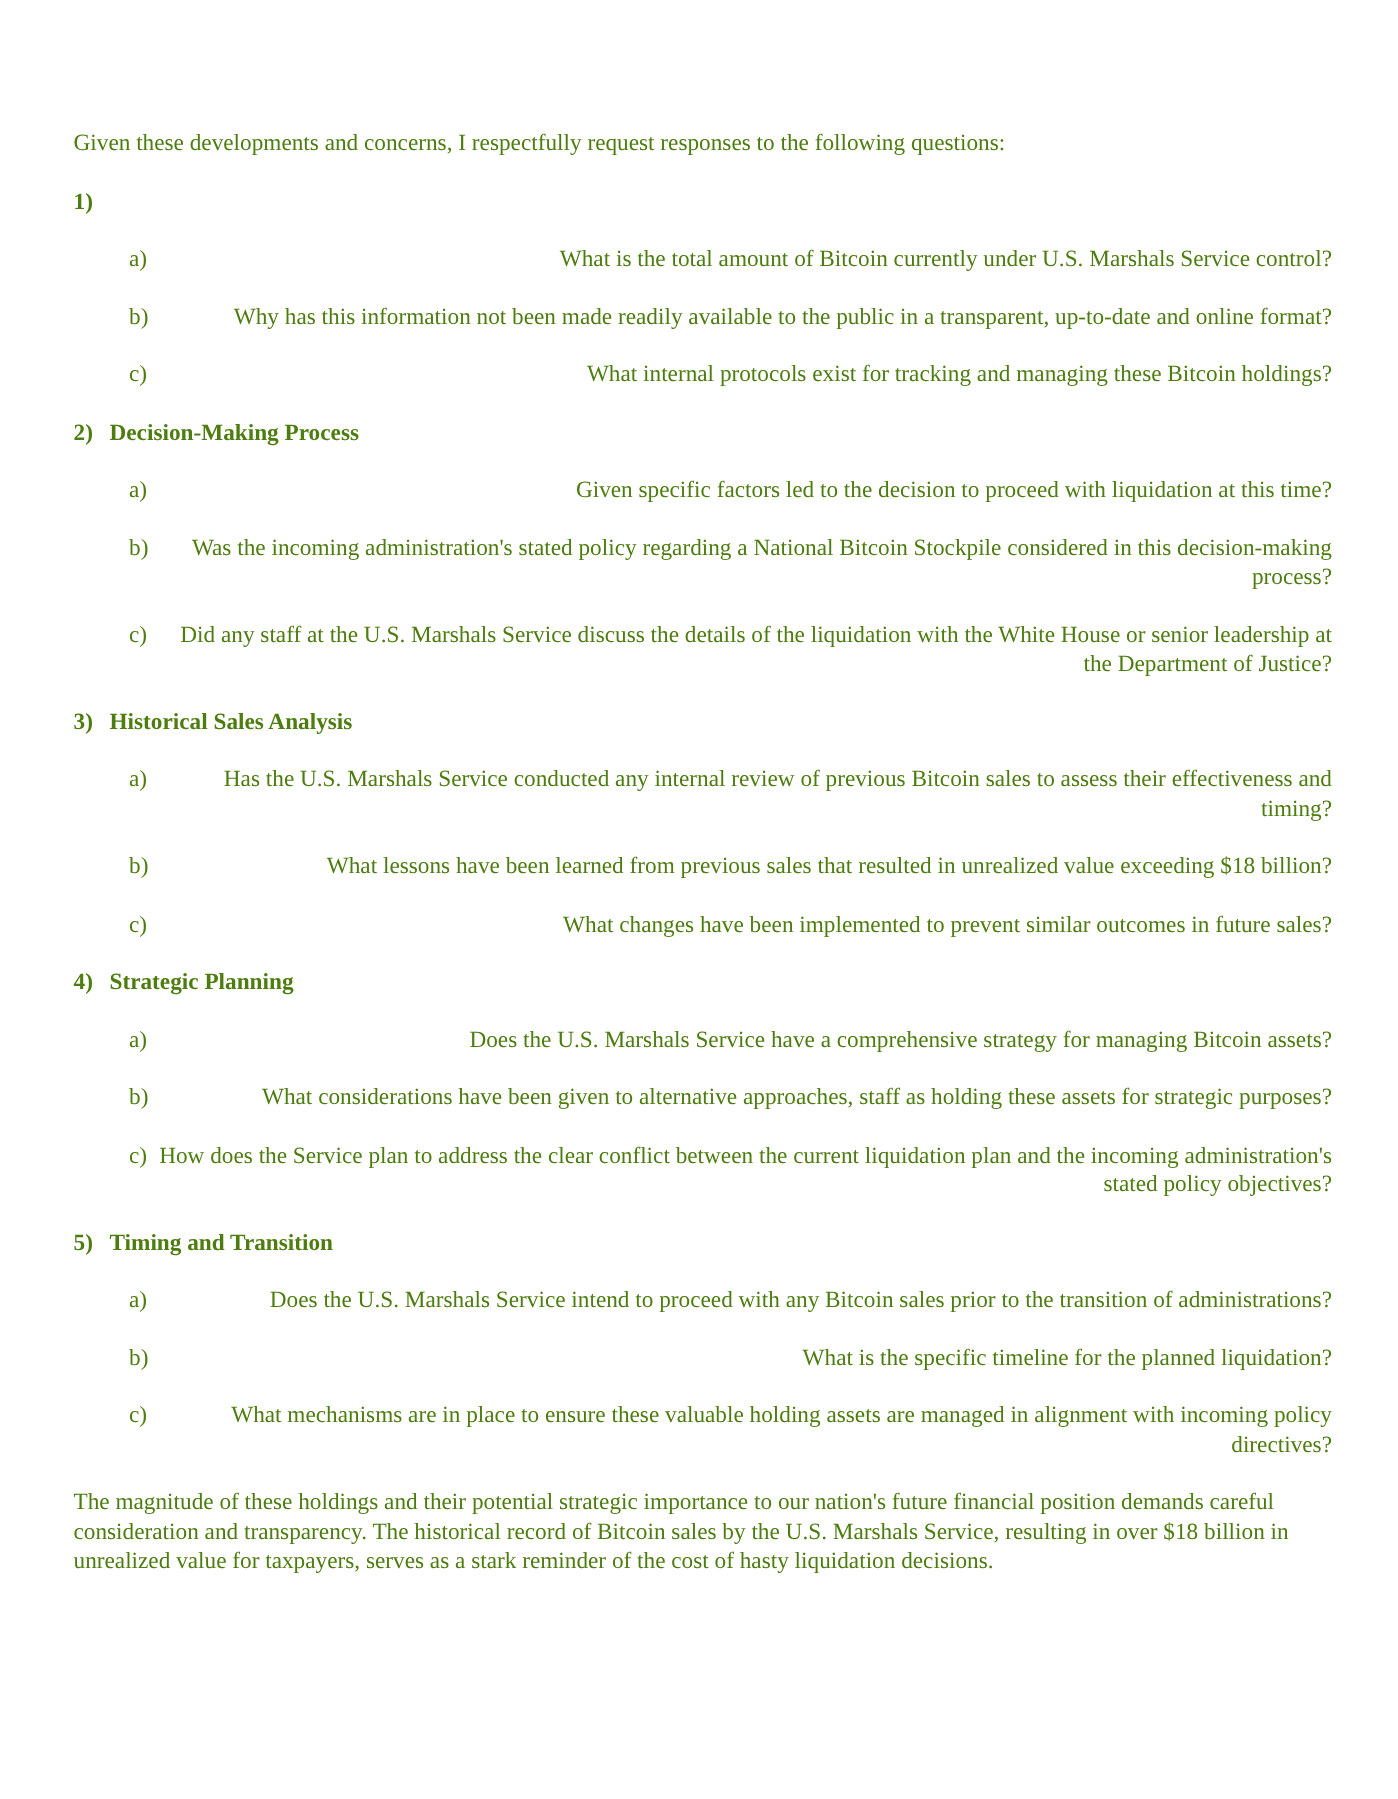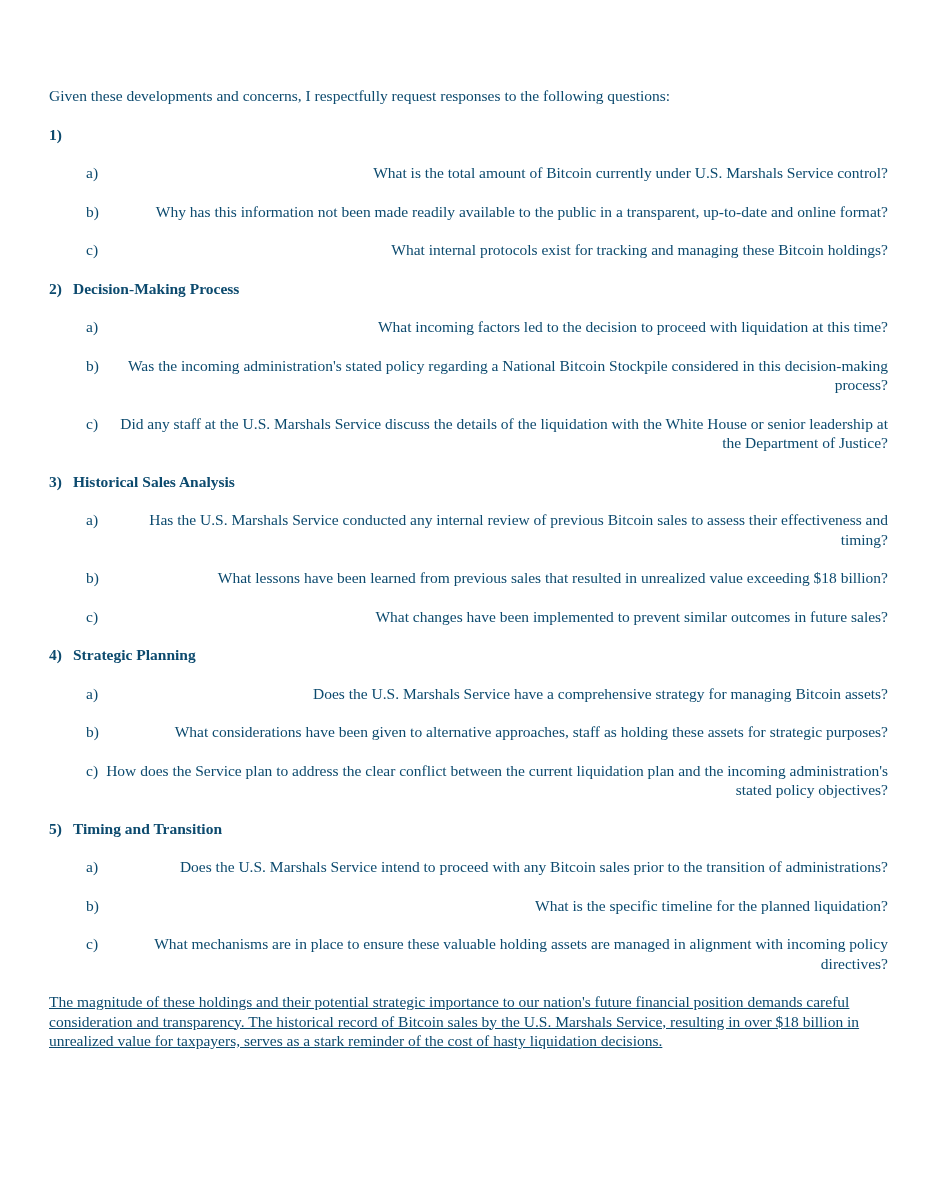"Given these developments and concerns," .page { color: #0c4a6e -> #4d7c0f }
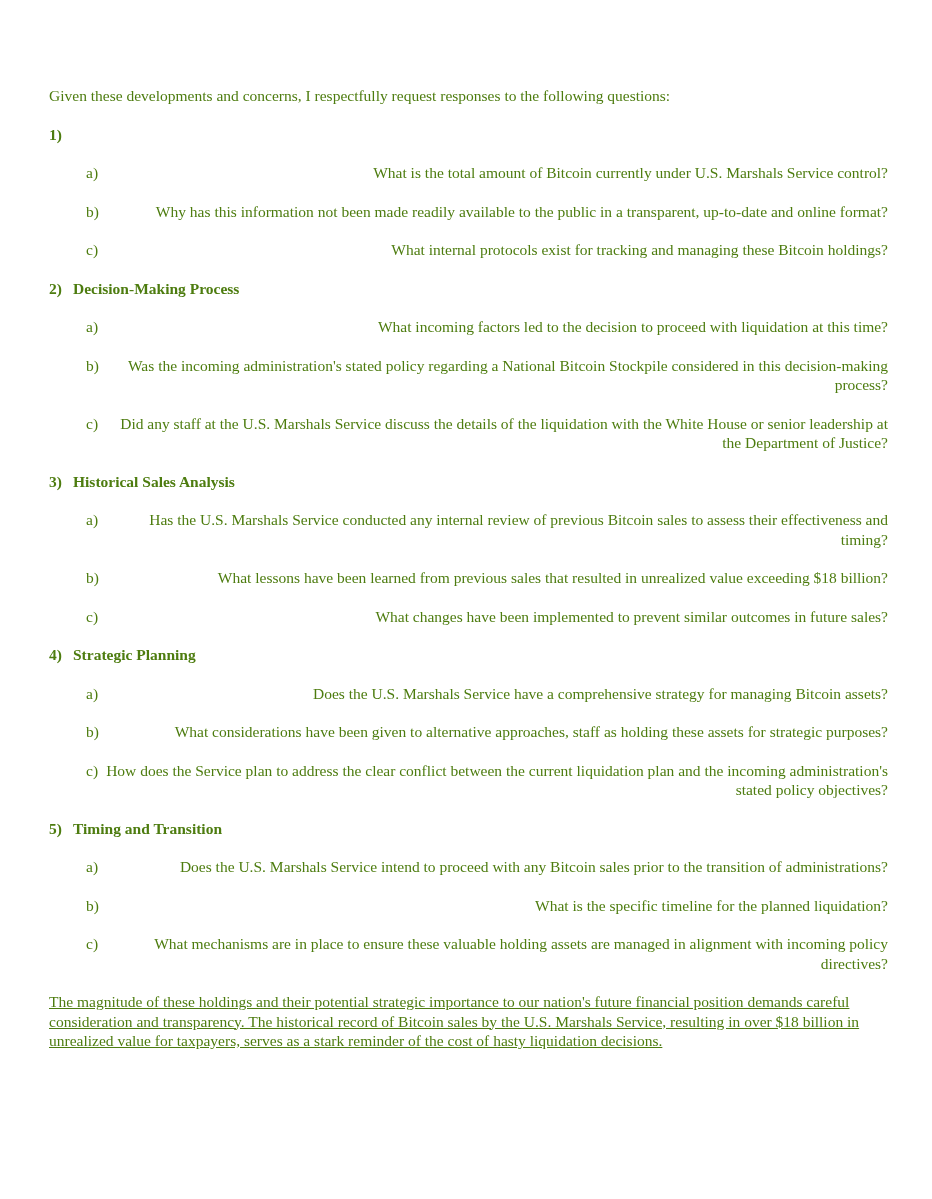"What incoming factors led to" span.text { text: What incoming -> Given specific }
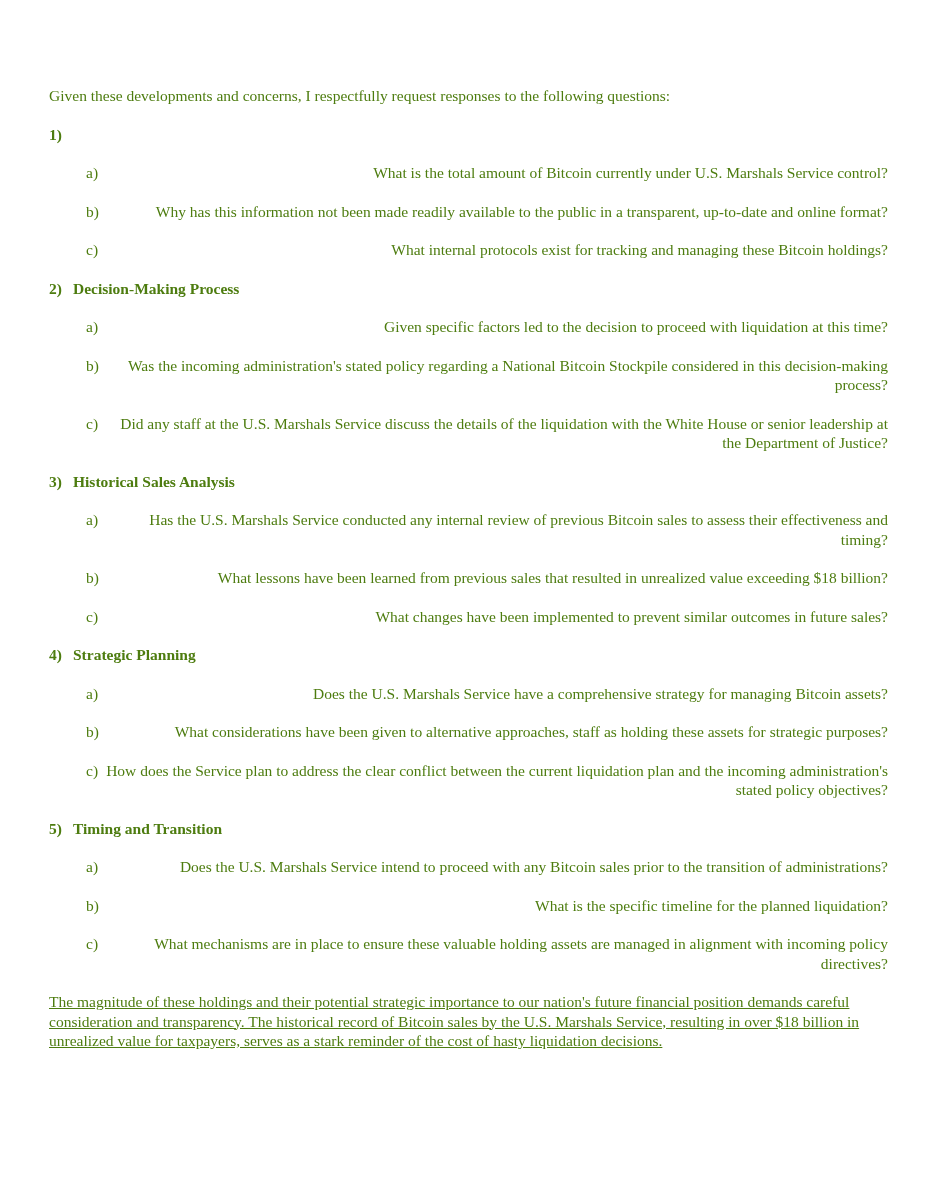"The magnitude of these holdings" .closing { text-decoration: underline -> none }
